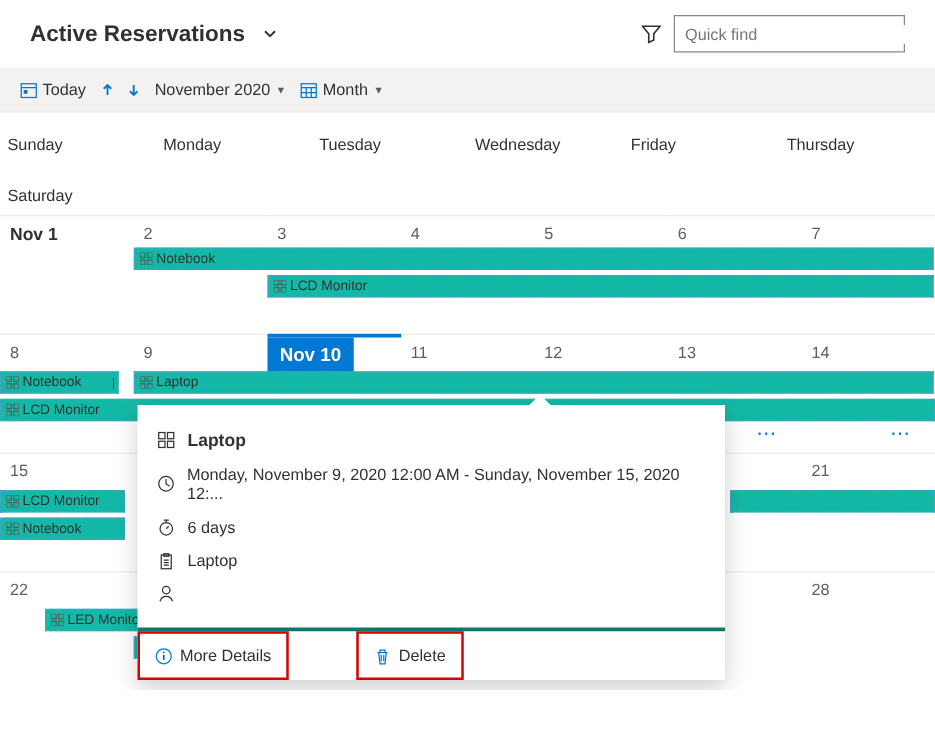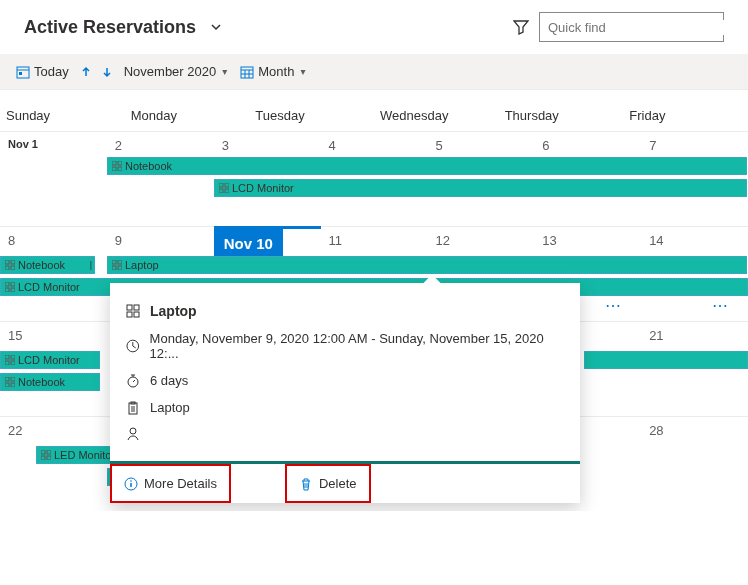"Thursday" div { order: before "Friday" -> after "Friday" }
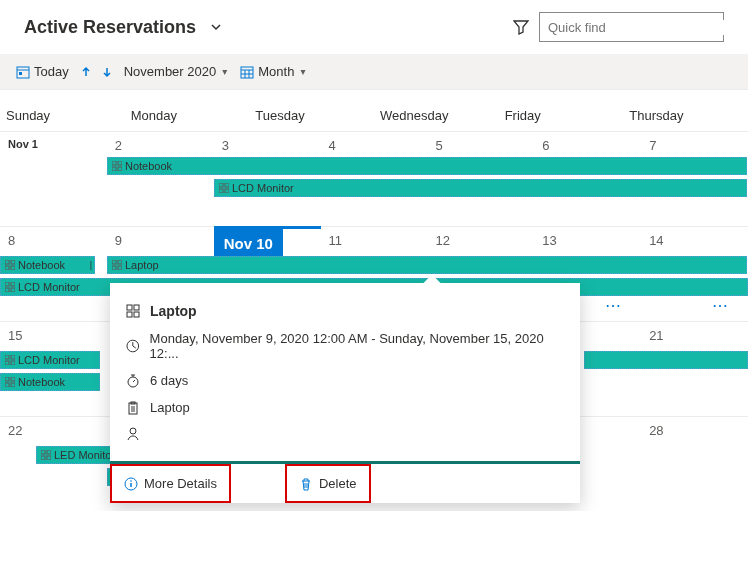"Saturday" div { html: none -> <div>Saturday</div> }
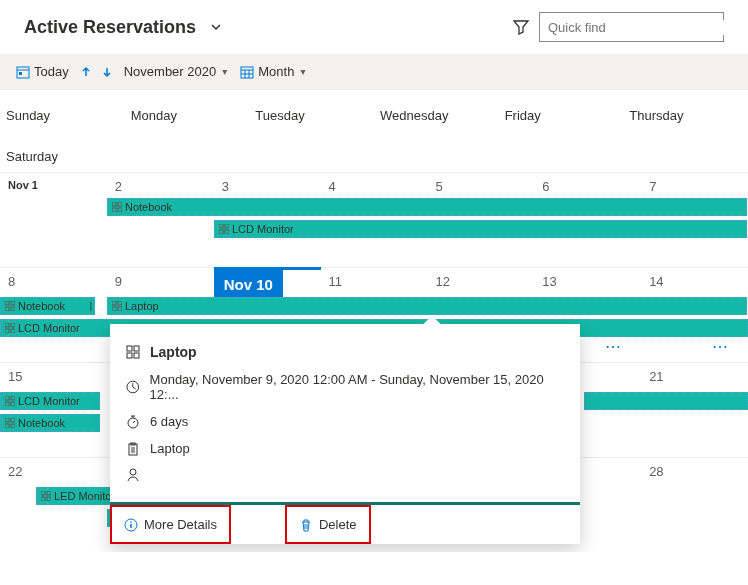"Nov 1" .daynum.bold { font-size: 11px -> 14px }
